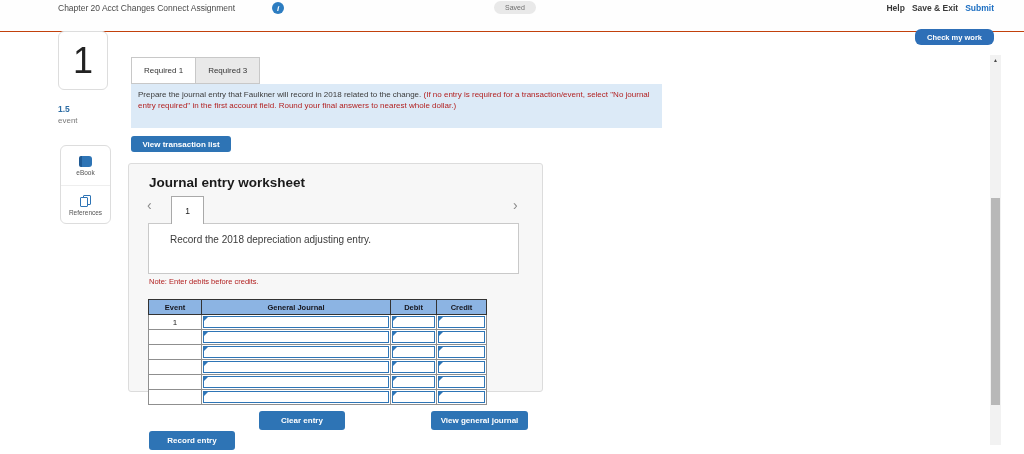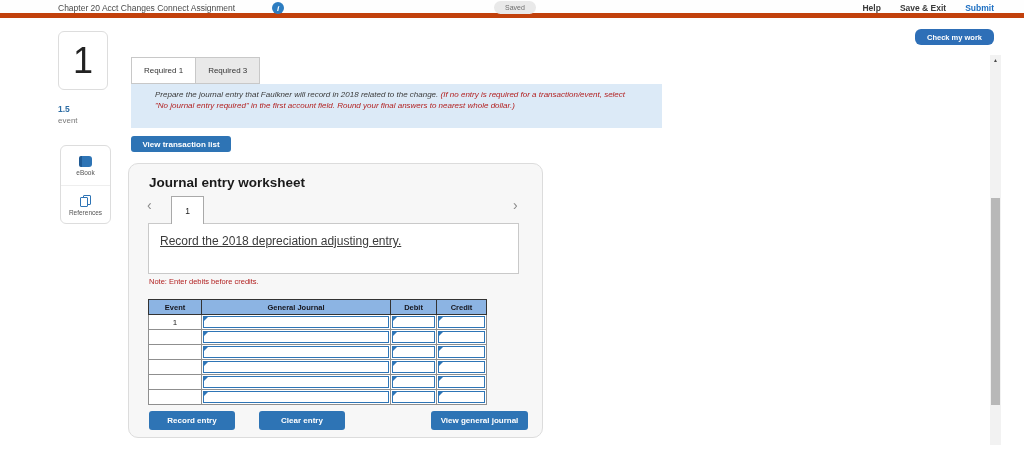"Chapter 20 Acct Changes Connect" .topbar { border-bottom: 5px solid #c2410c -> 1px solid #c2410c; height: 18px -> 32px }
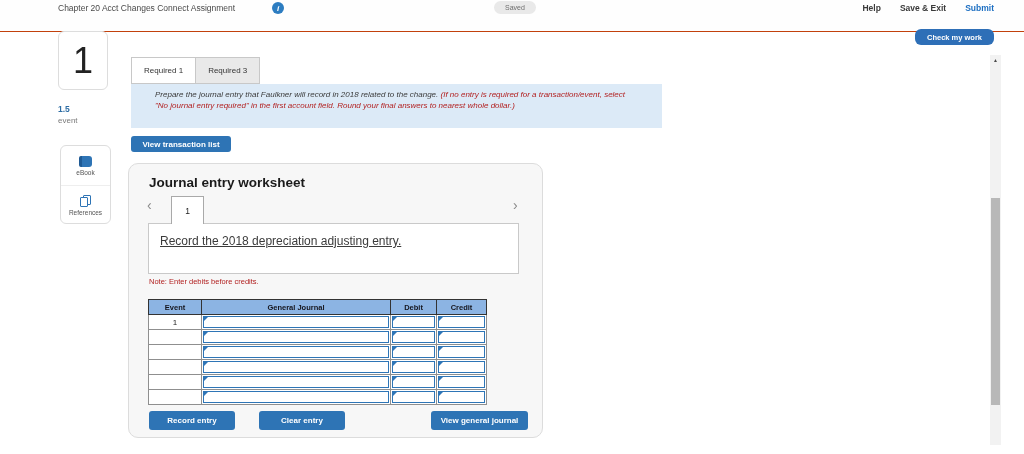"Help" .topbar-right { gap: 19px -> 7px }
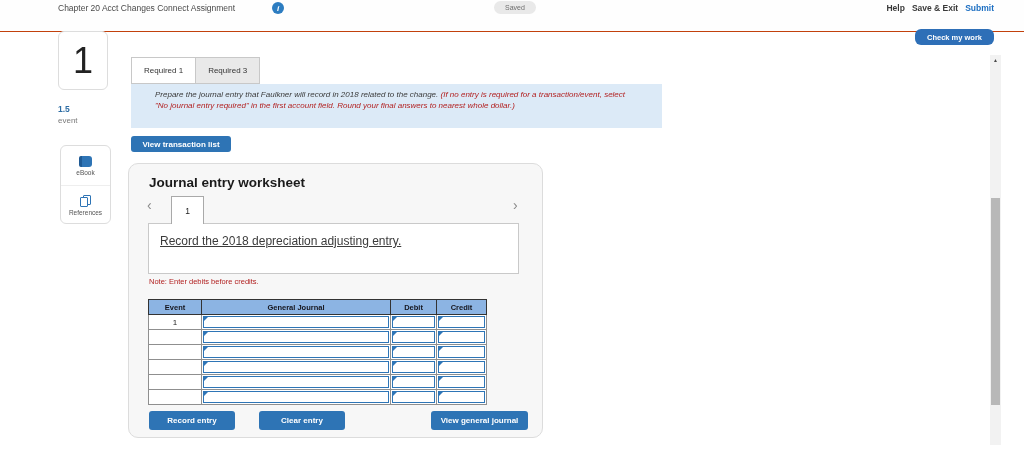"Prepare the journal entry that" .instruction { font-style: italic -> none; padding: 5px 24px -> 5px 7px }
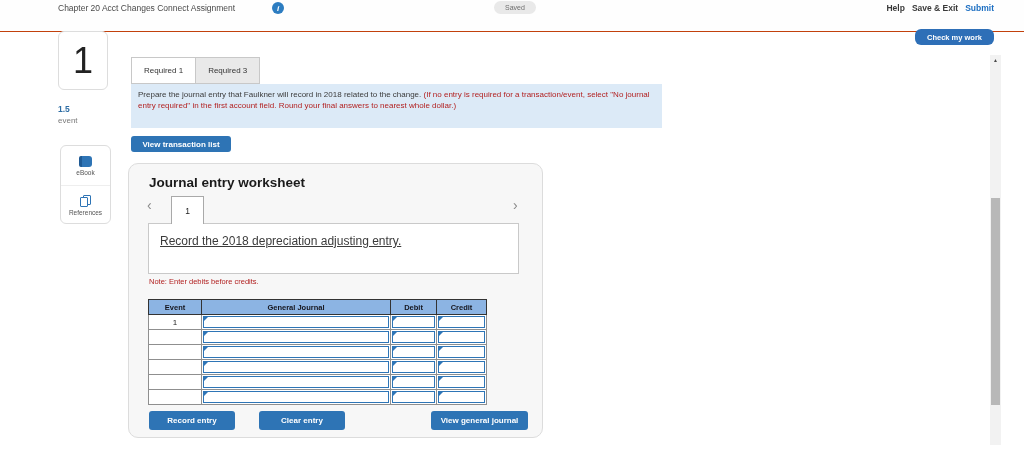"Journal entry worksheet" .worksheet { border-radius: 10px -> 3px; height: 275px -> 229px }
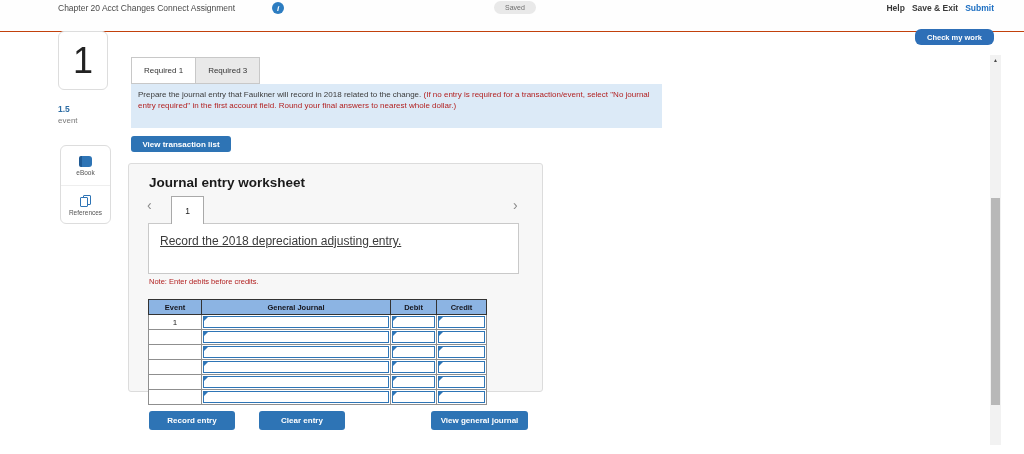"Record the 2018 depreciation adjusting" .desc-box { font-size: 12px -> 10px; padding: 10px 11px -> 10px 21px; text-decoration: underline -> none }
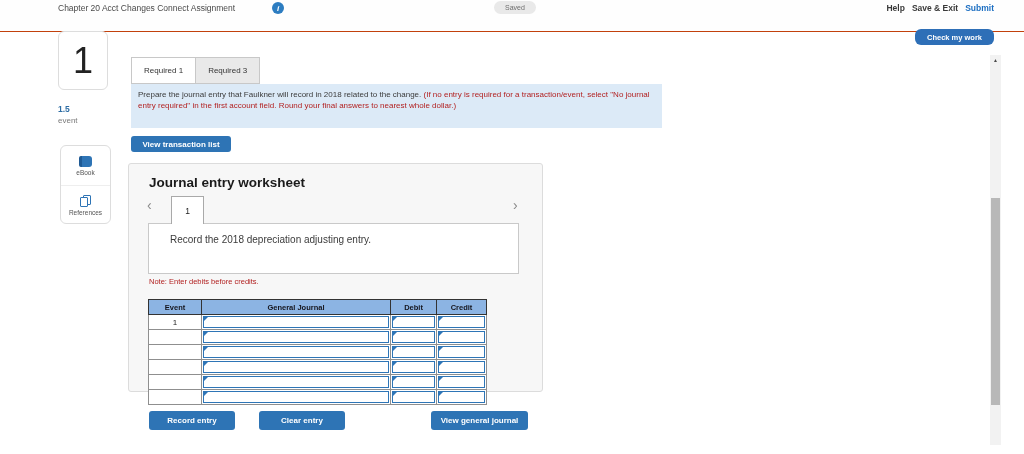"Record entry" .btn-record { margin-top: none -> 20px }
